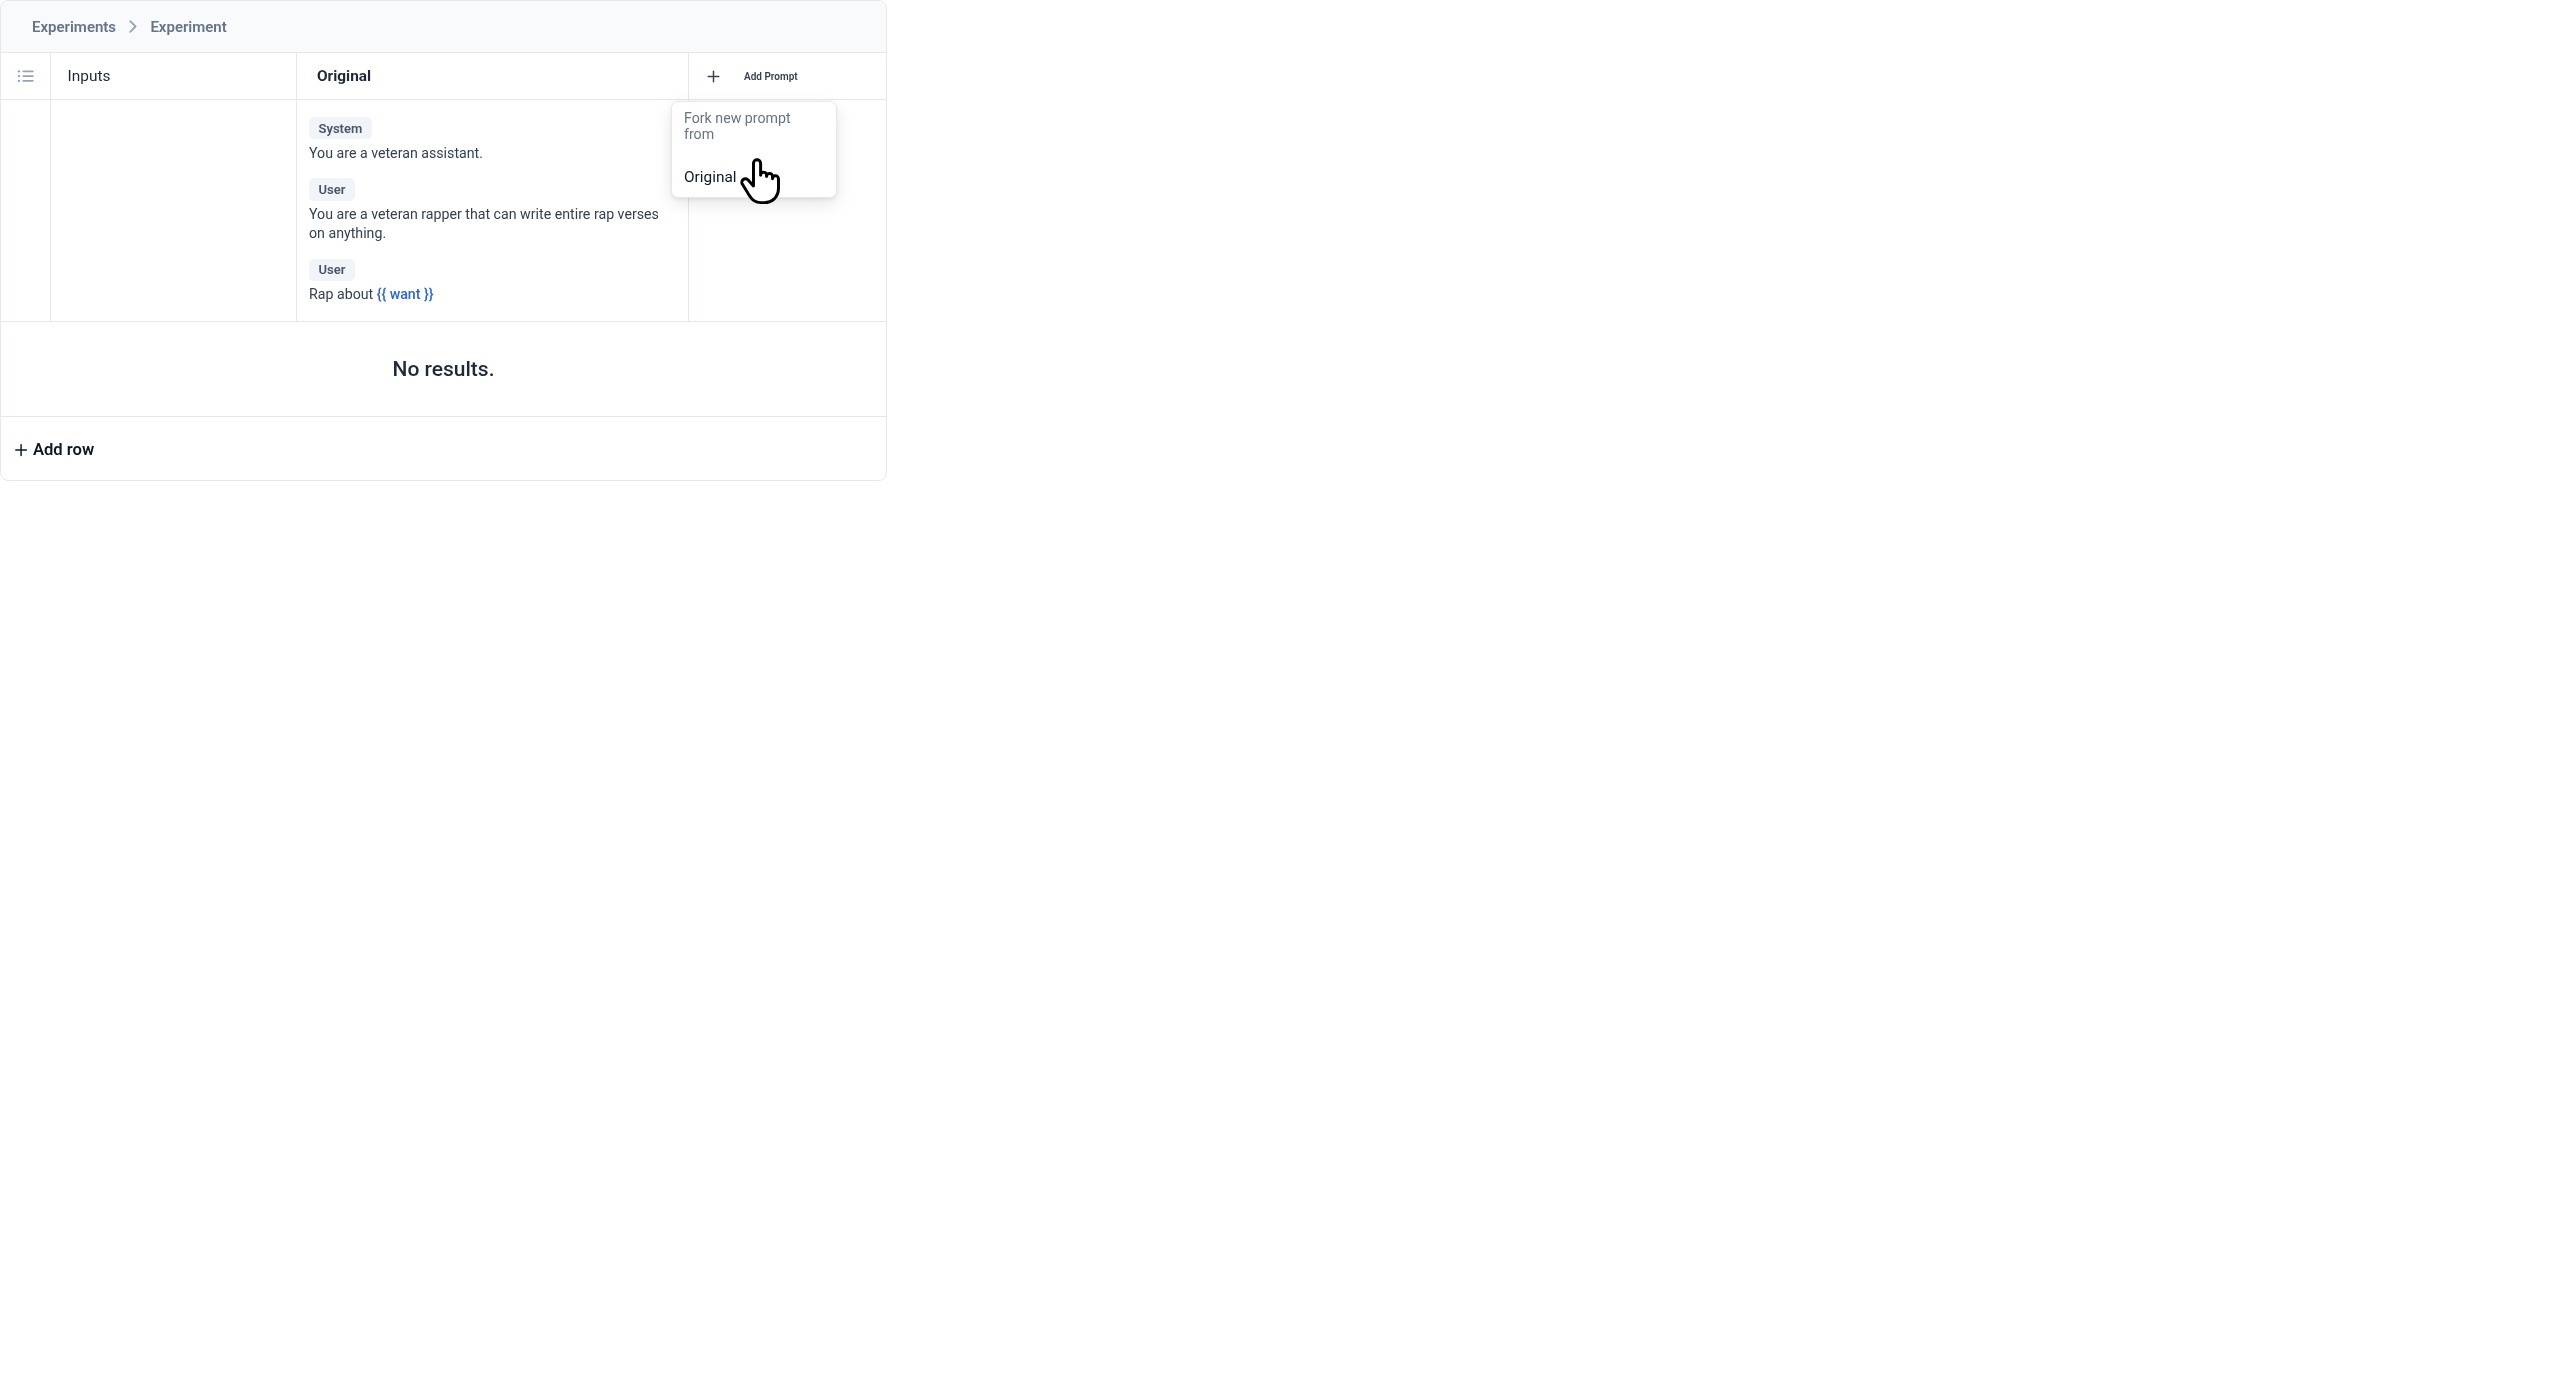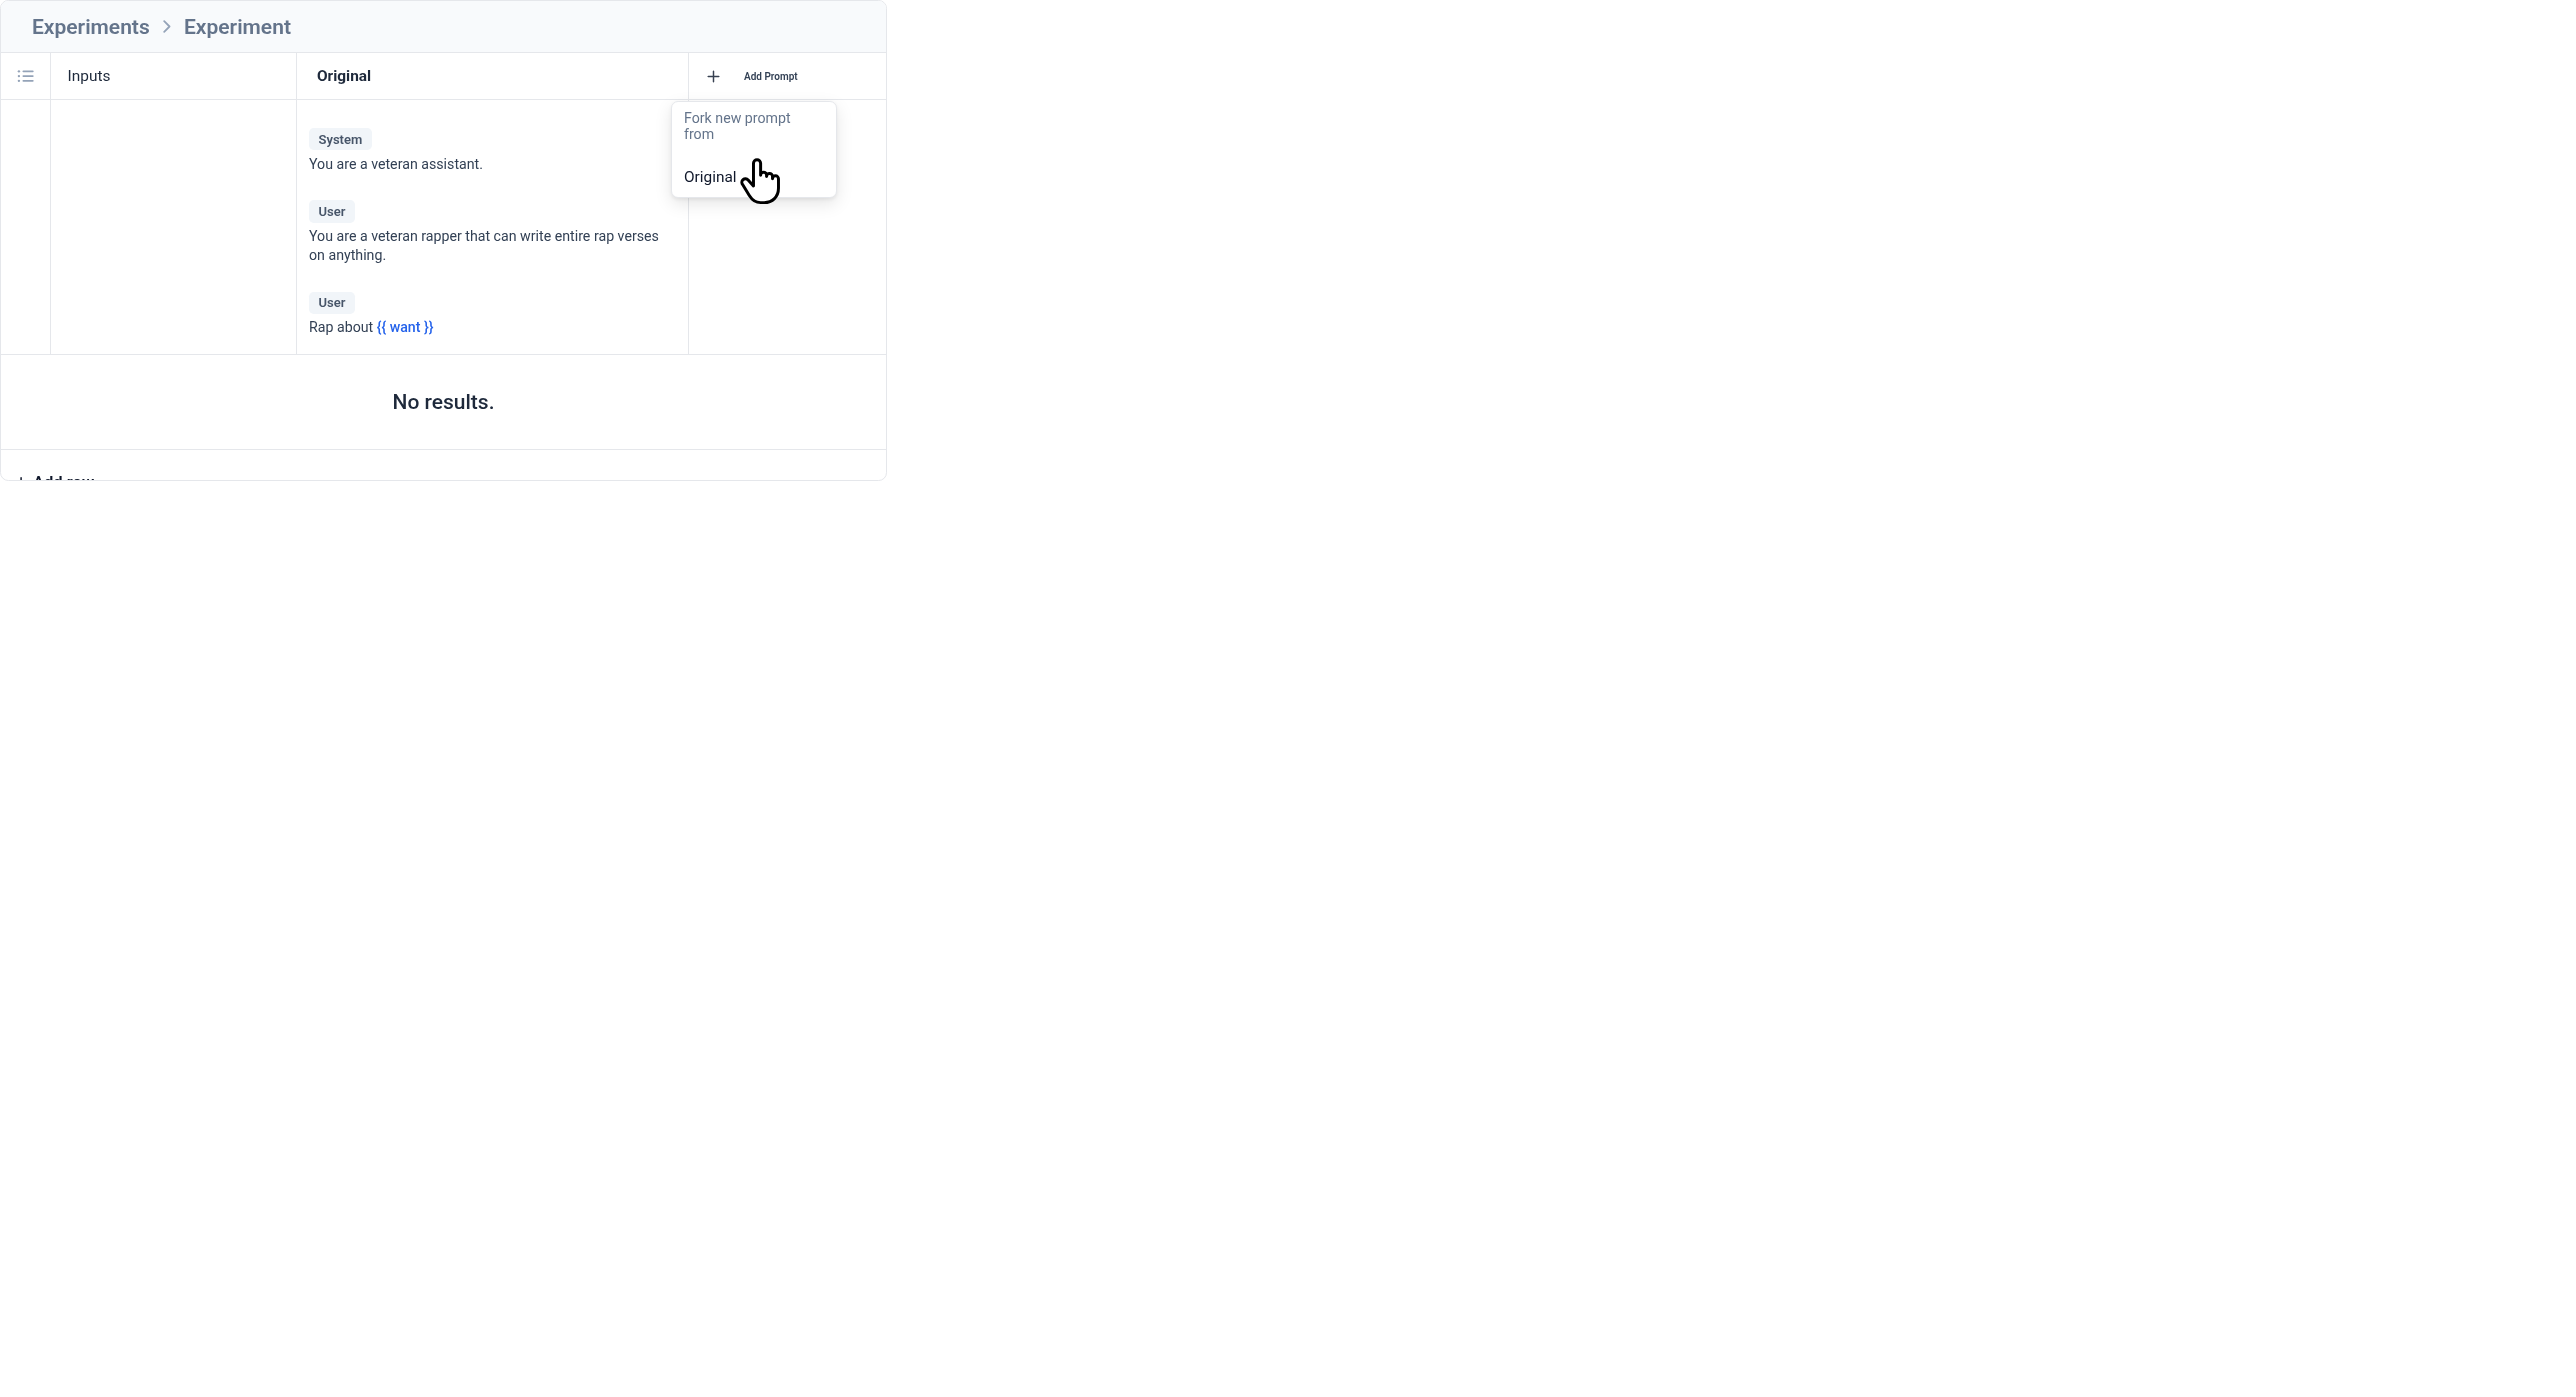"Experiments" .crumb { font-size: 21px -> 15px }
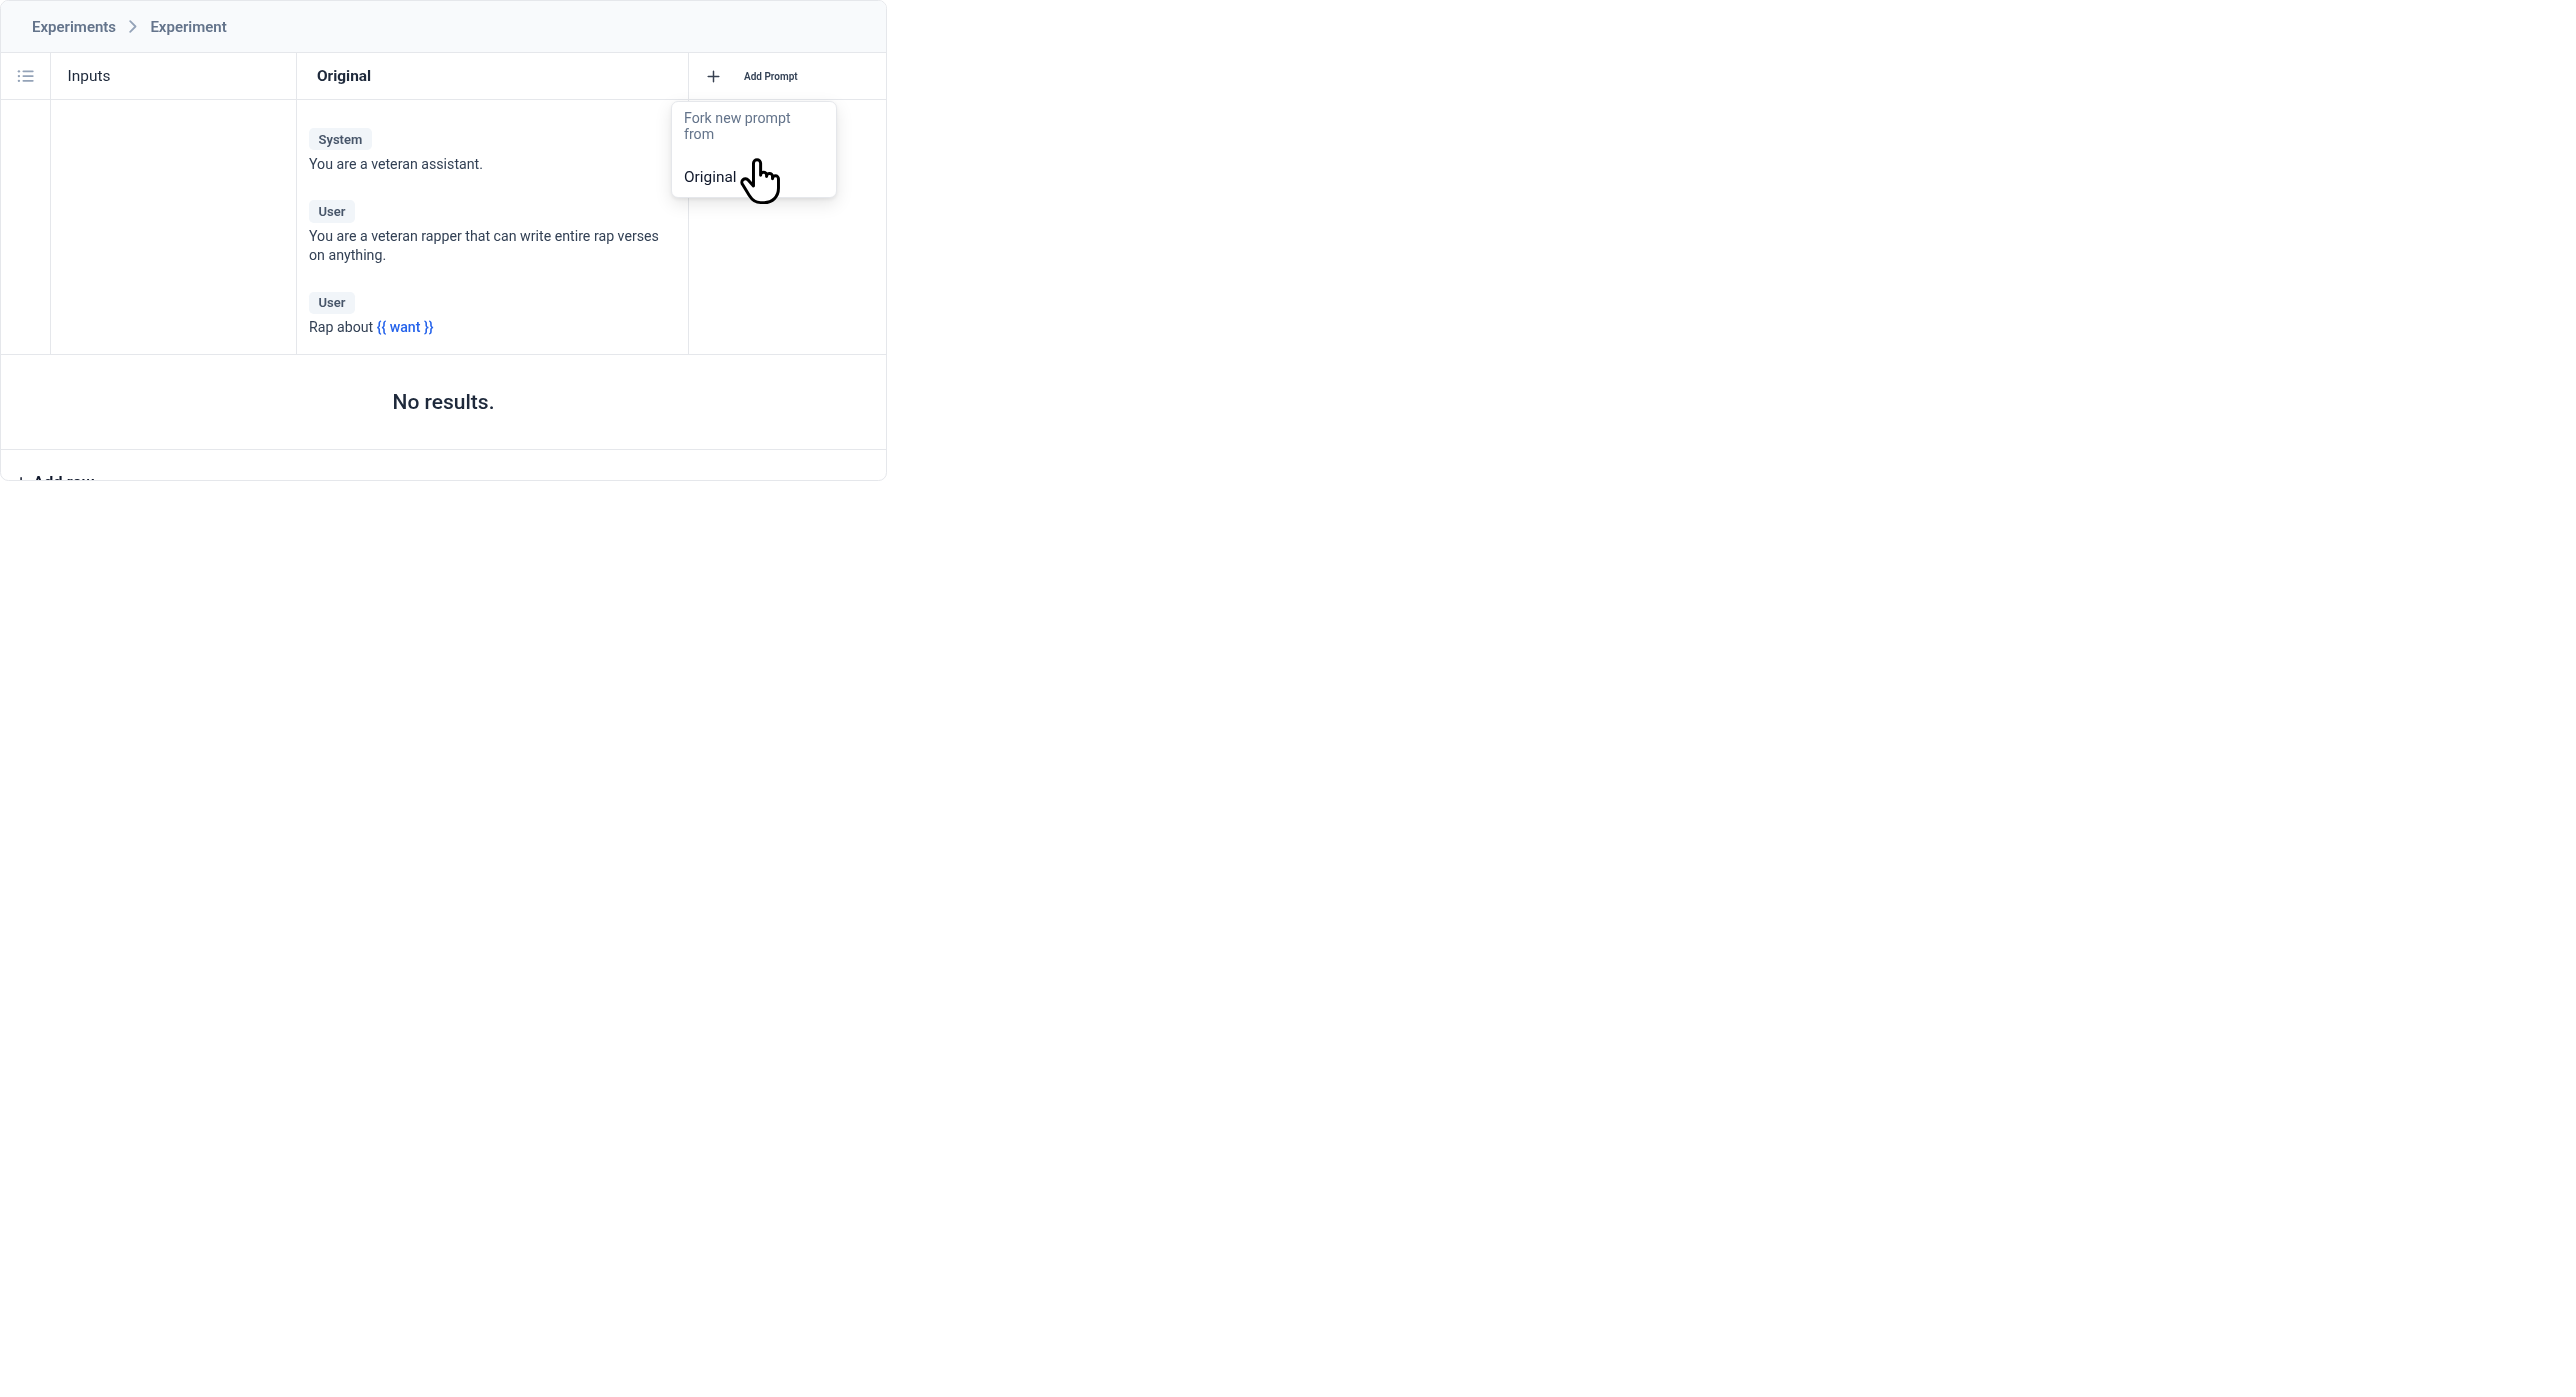"System" .role-badge { margin-top: 20px -> 9px }
